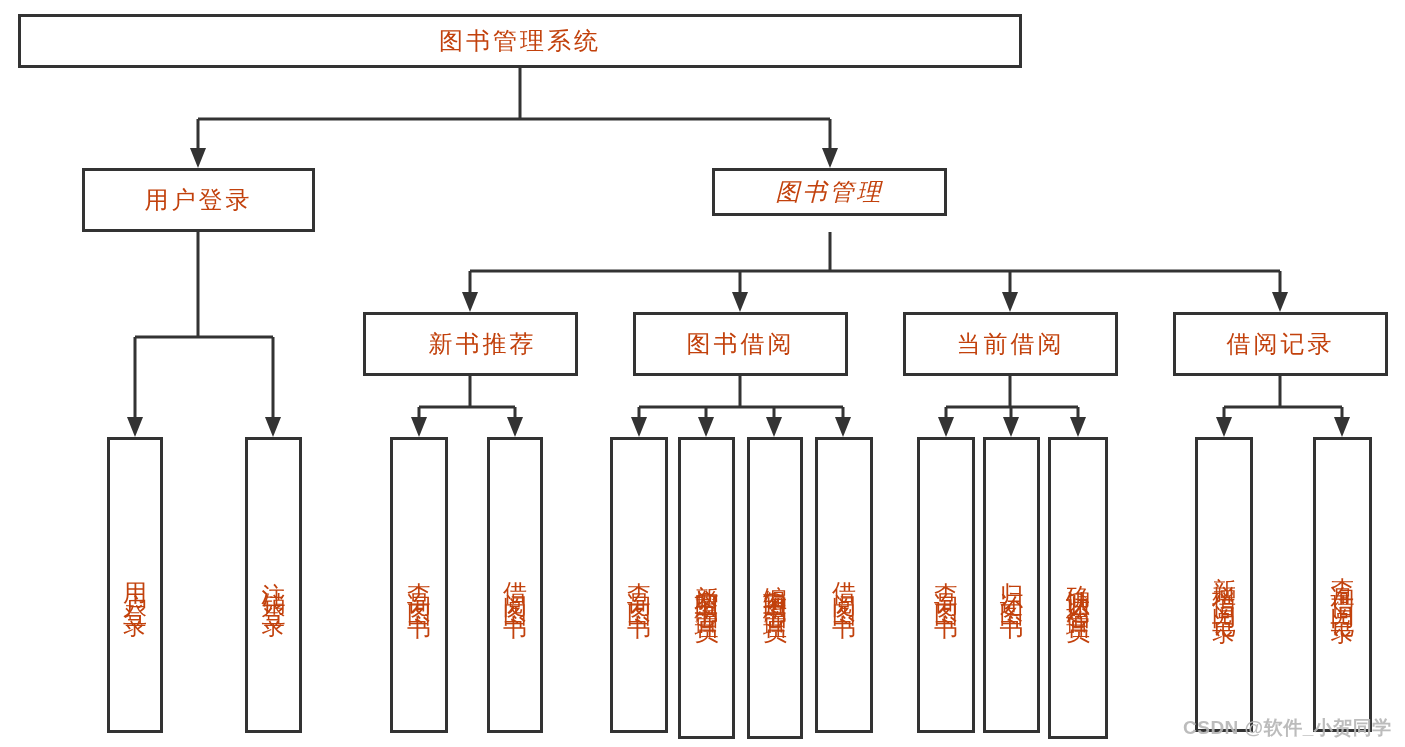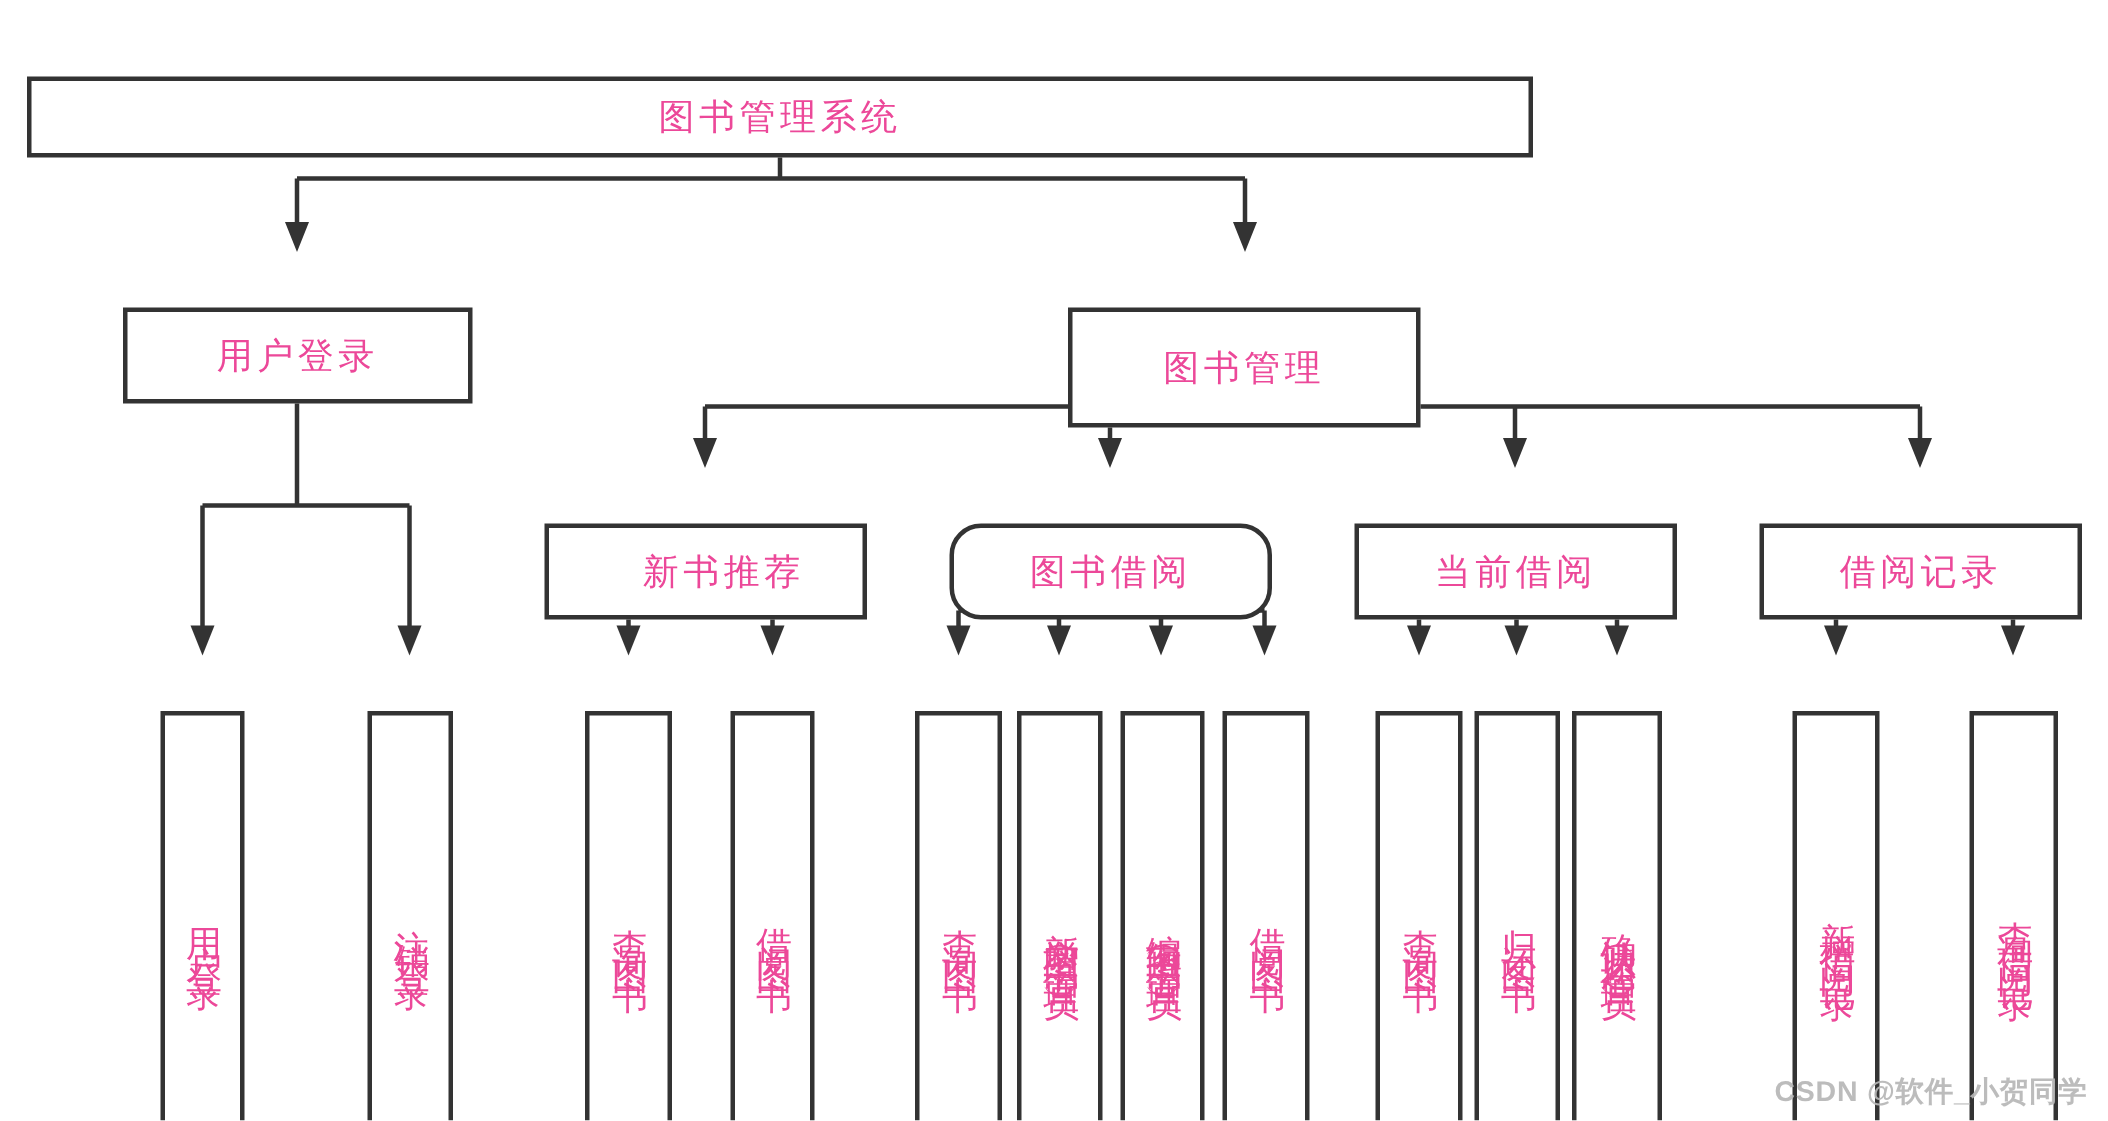"图书管理系统" .node { color: #ec4899 -> #c2410c; margin-top: 37px -> none }
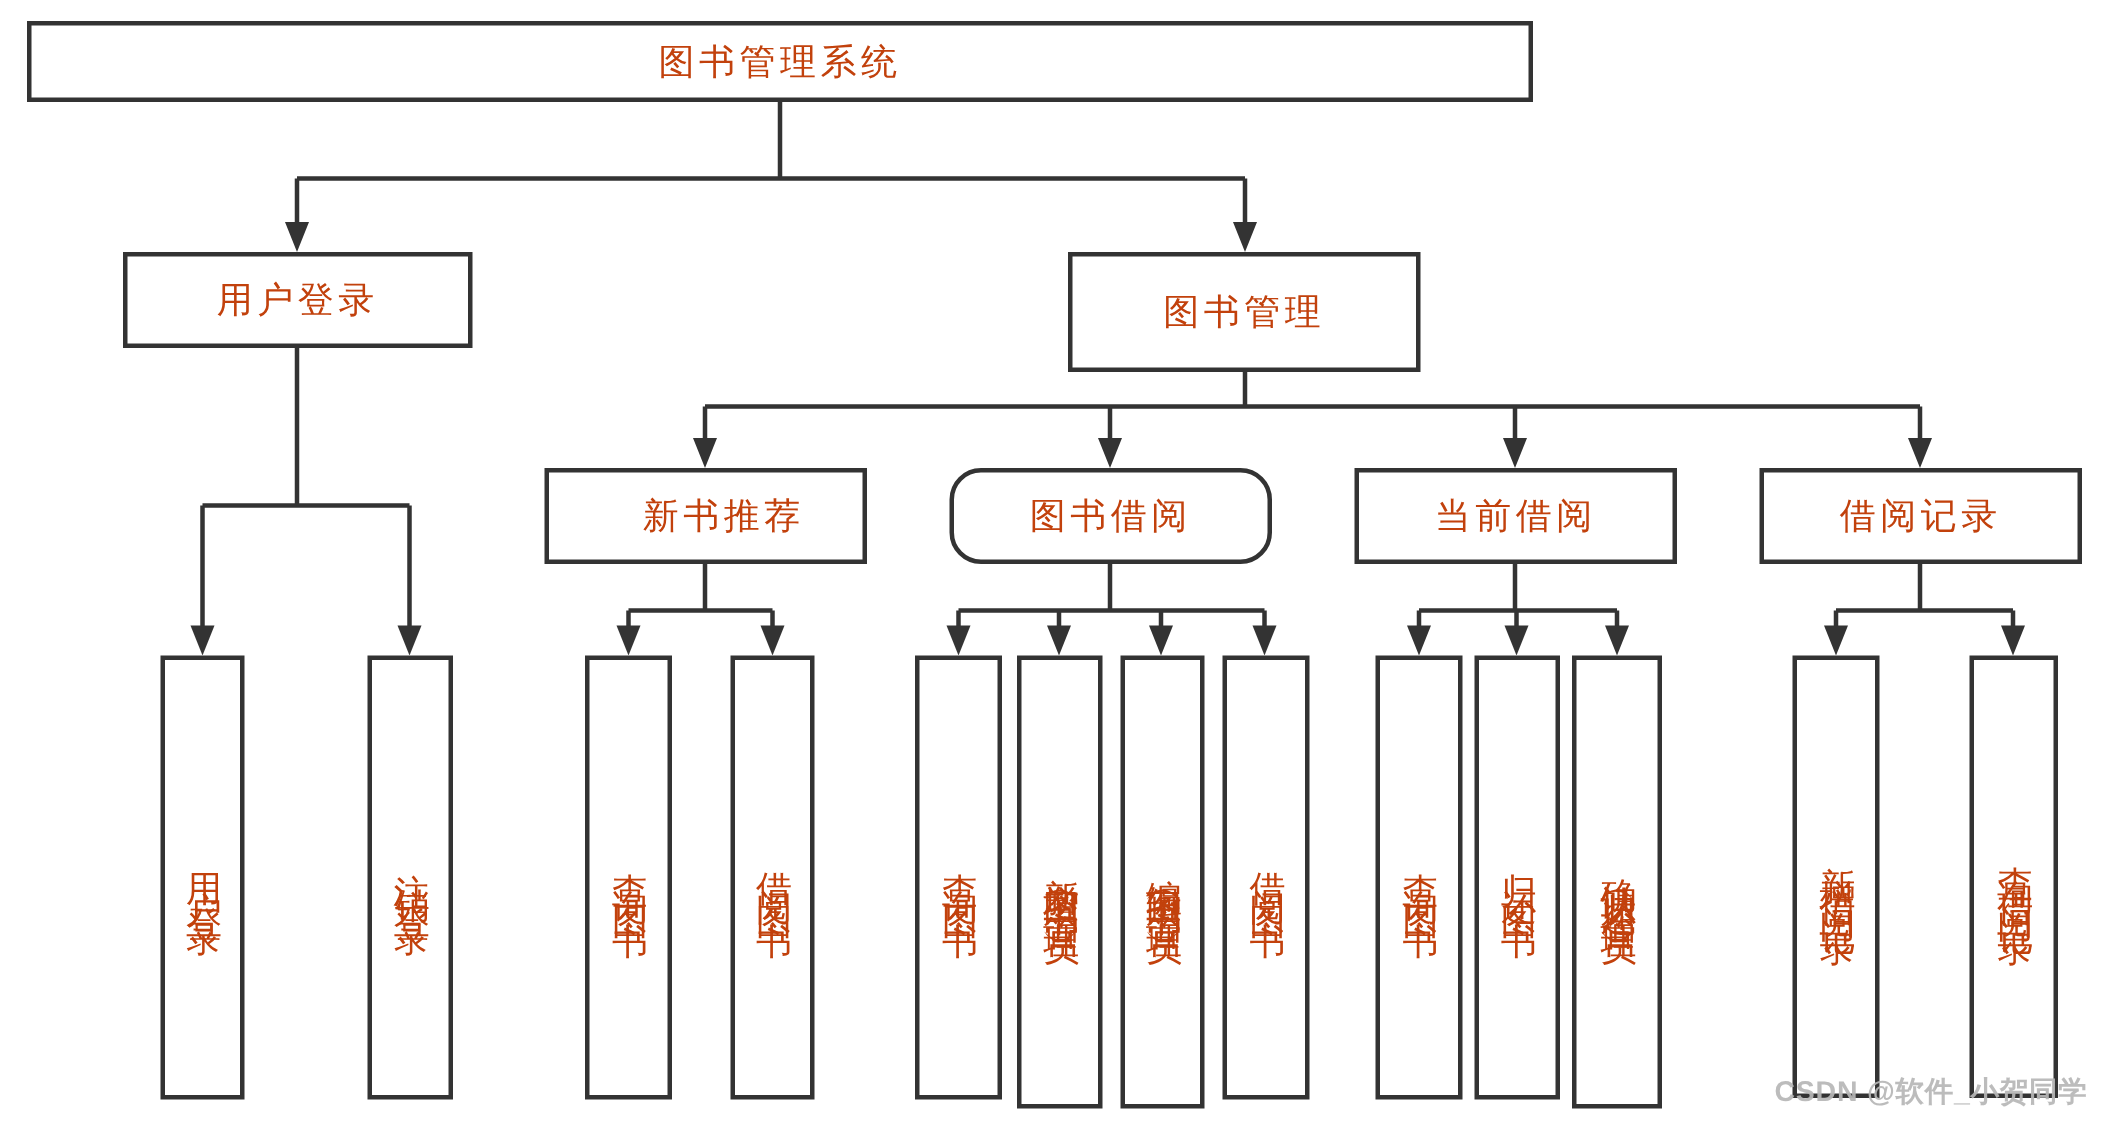"图书管理" div.node { font-style: none -> italic; height: 80px -> 48px }
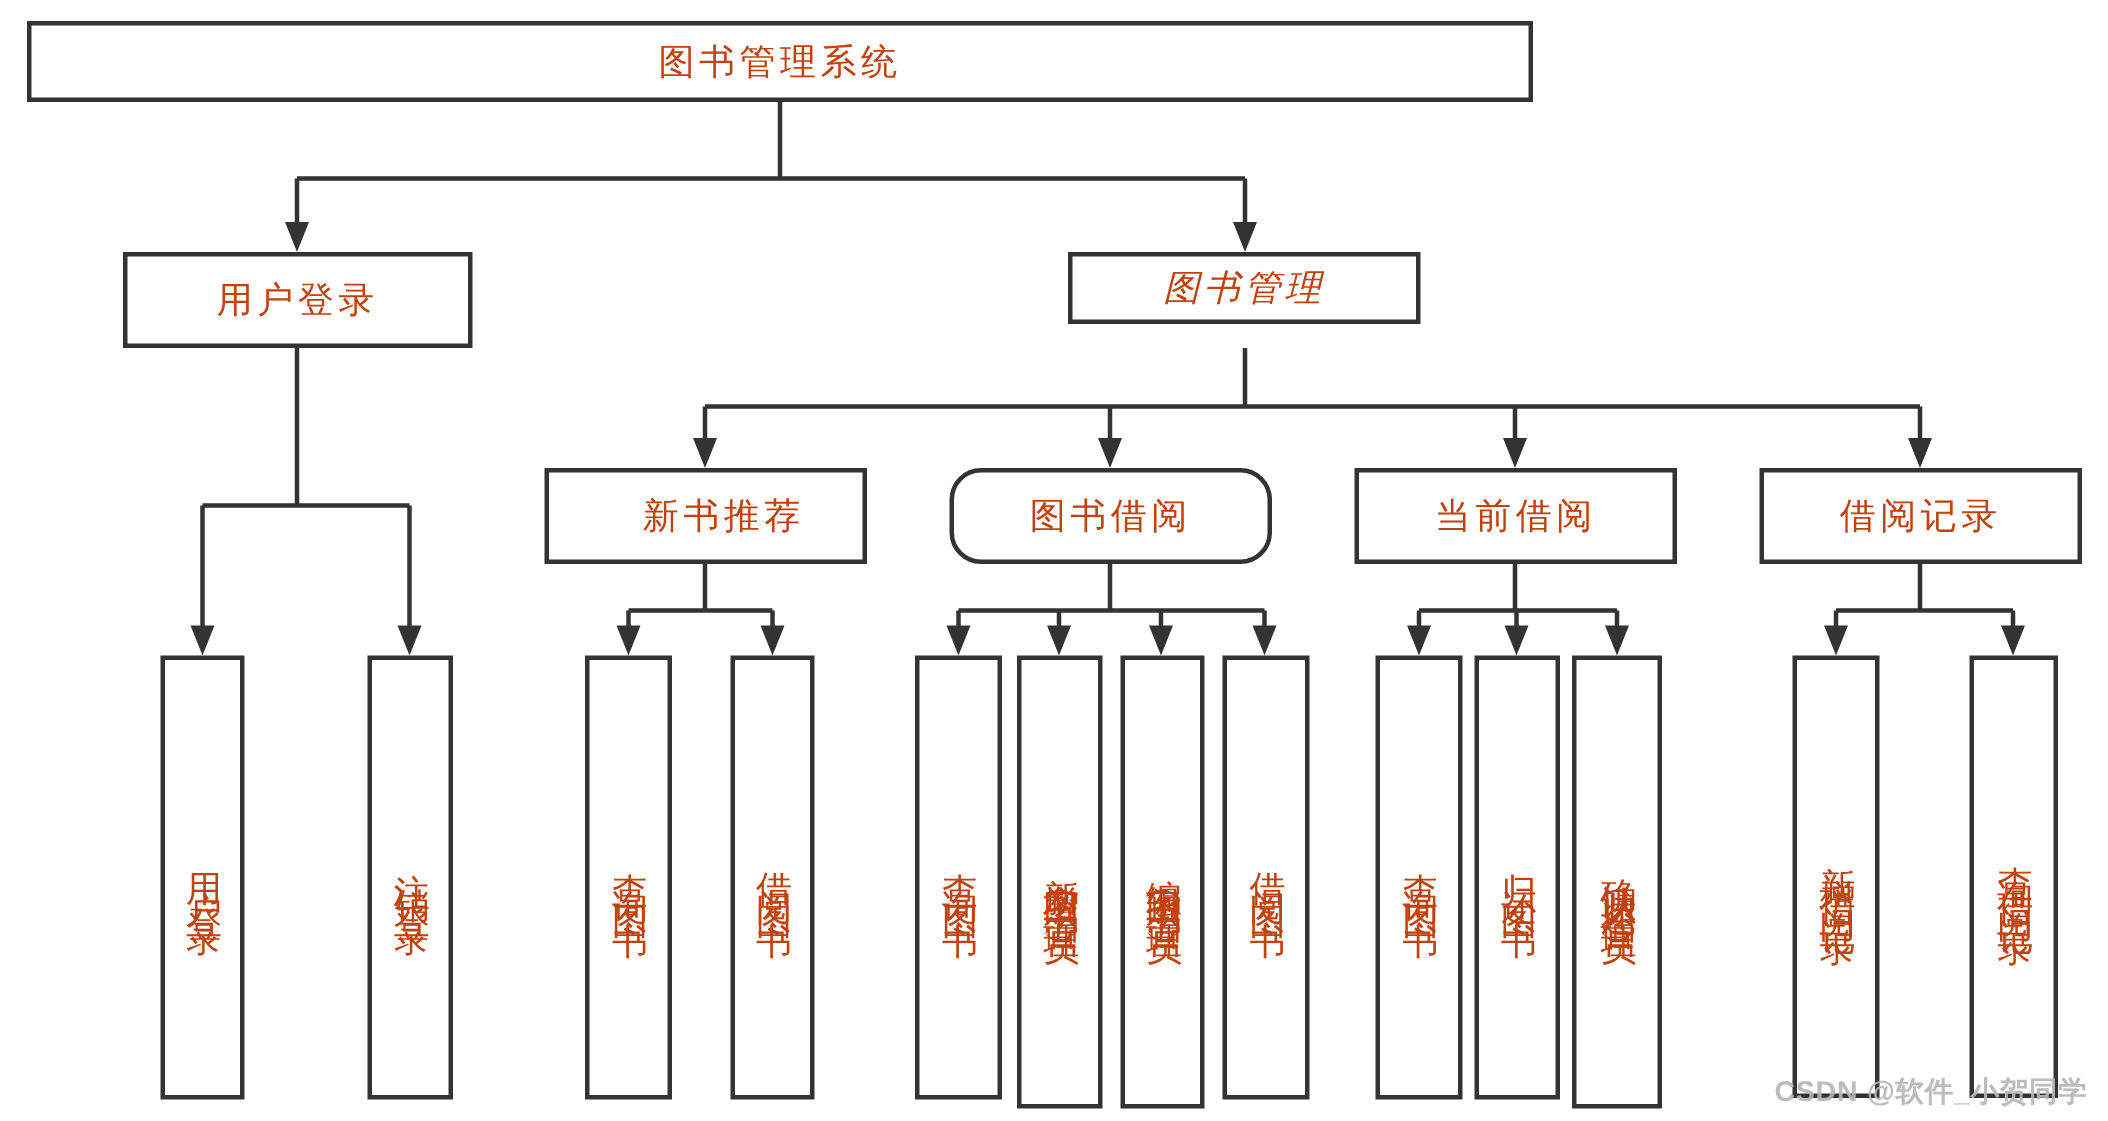"图书借阅" div.node { border-radius: 21px -> none }
